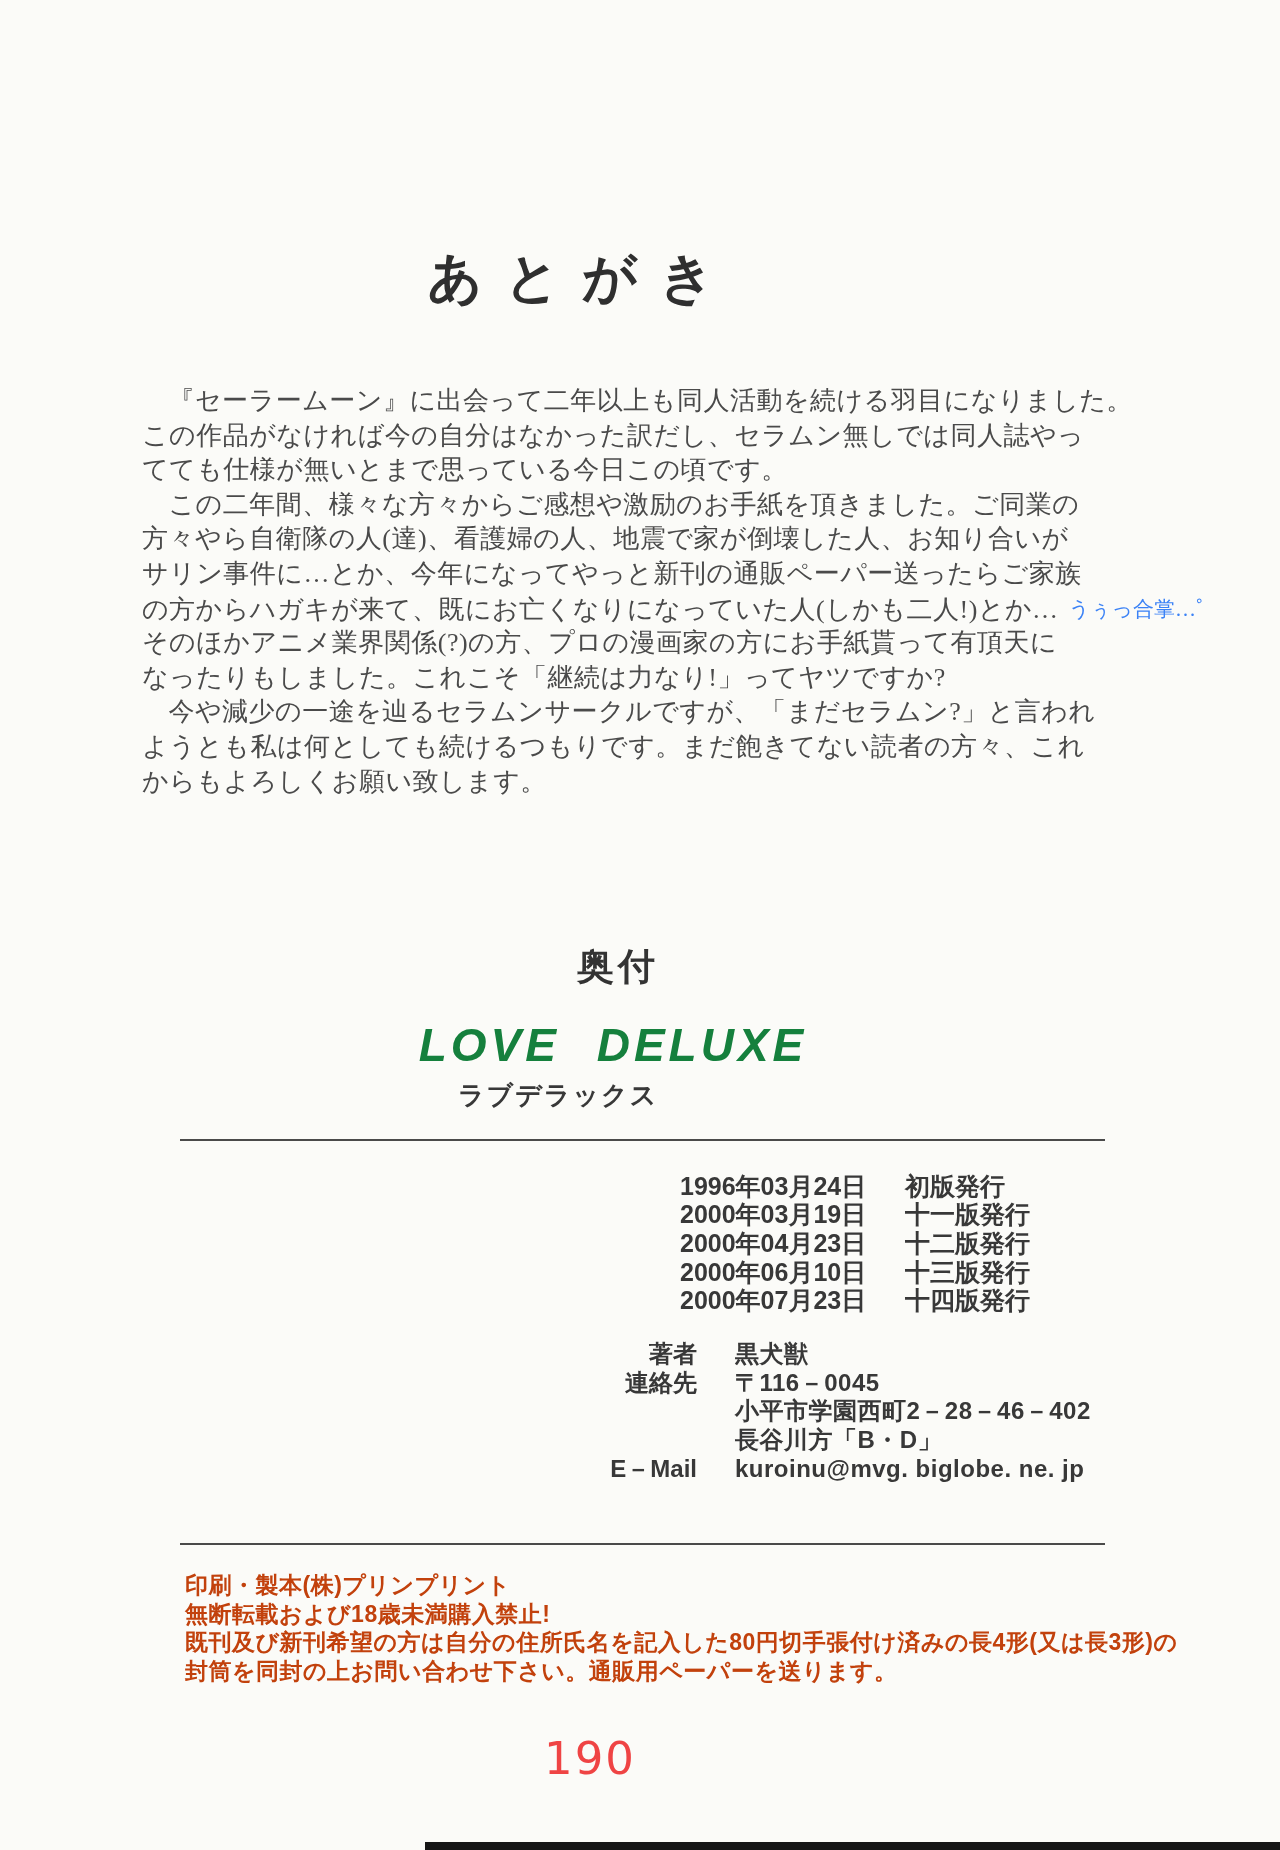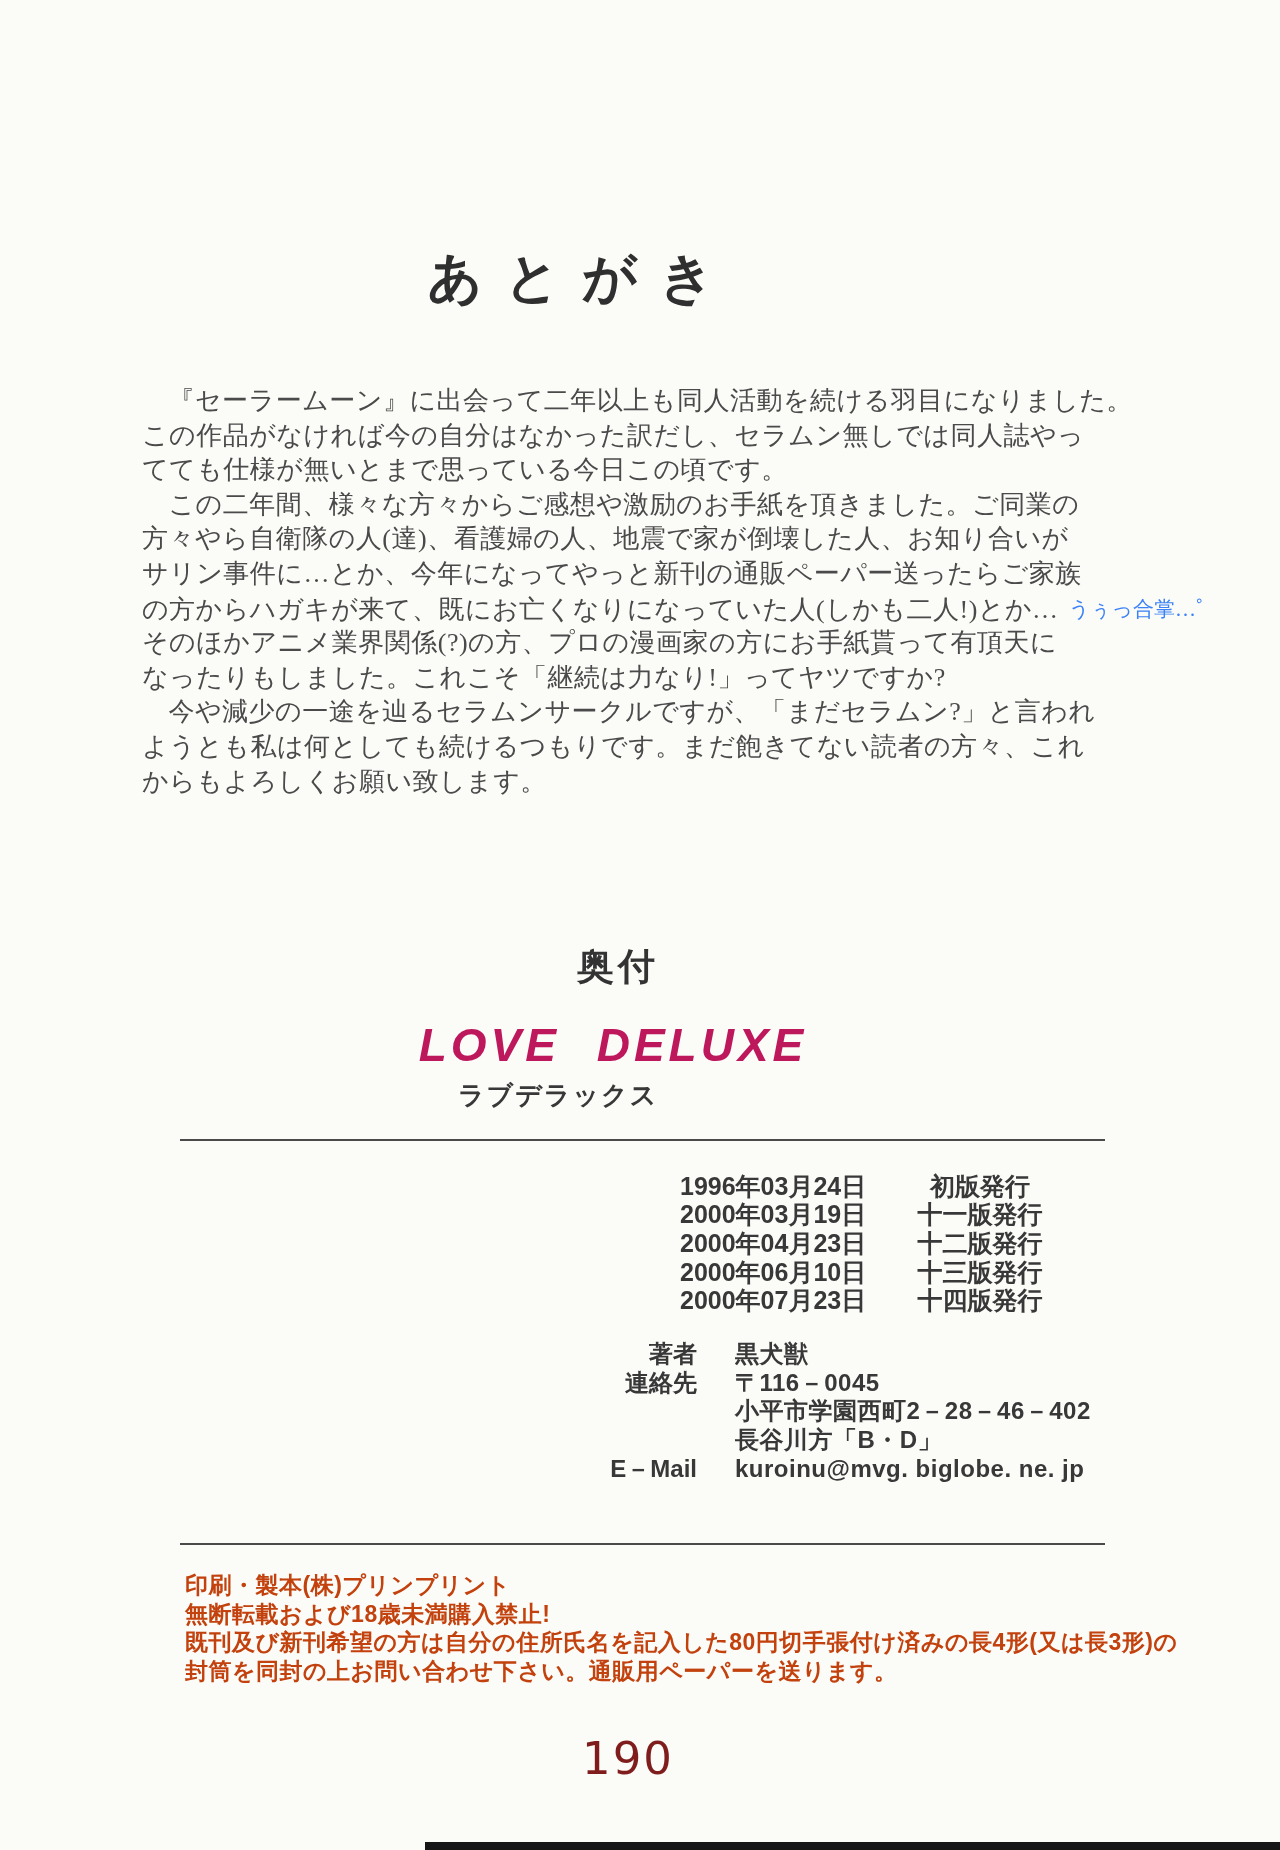"LOVE DELUXE" .book-title { color: #be185d -> #15803d }
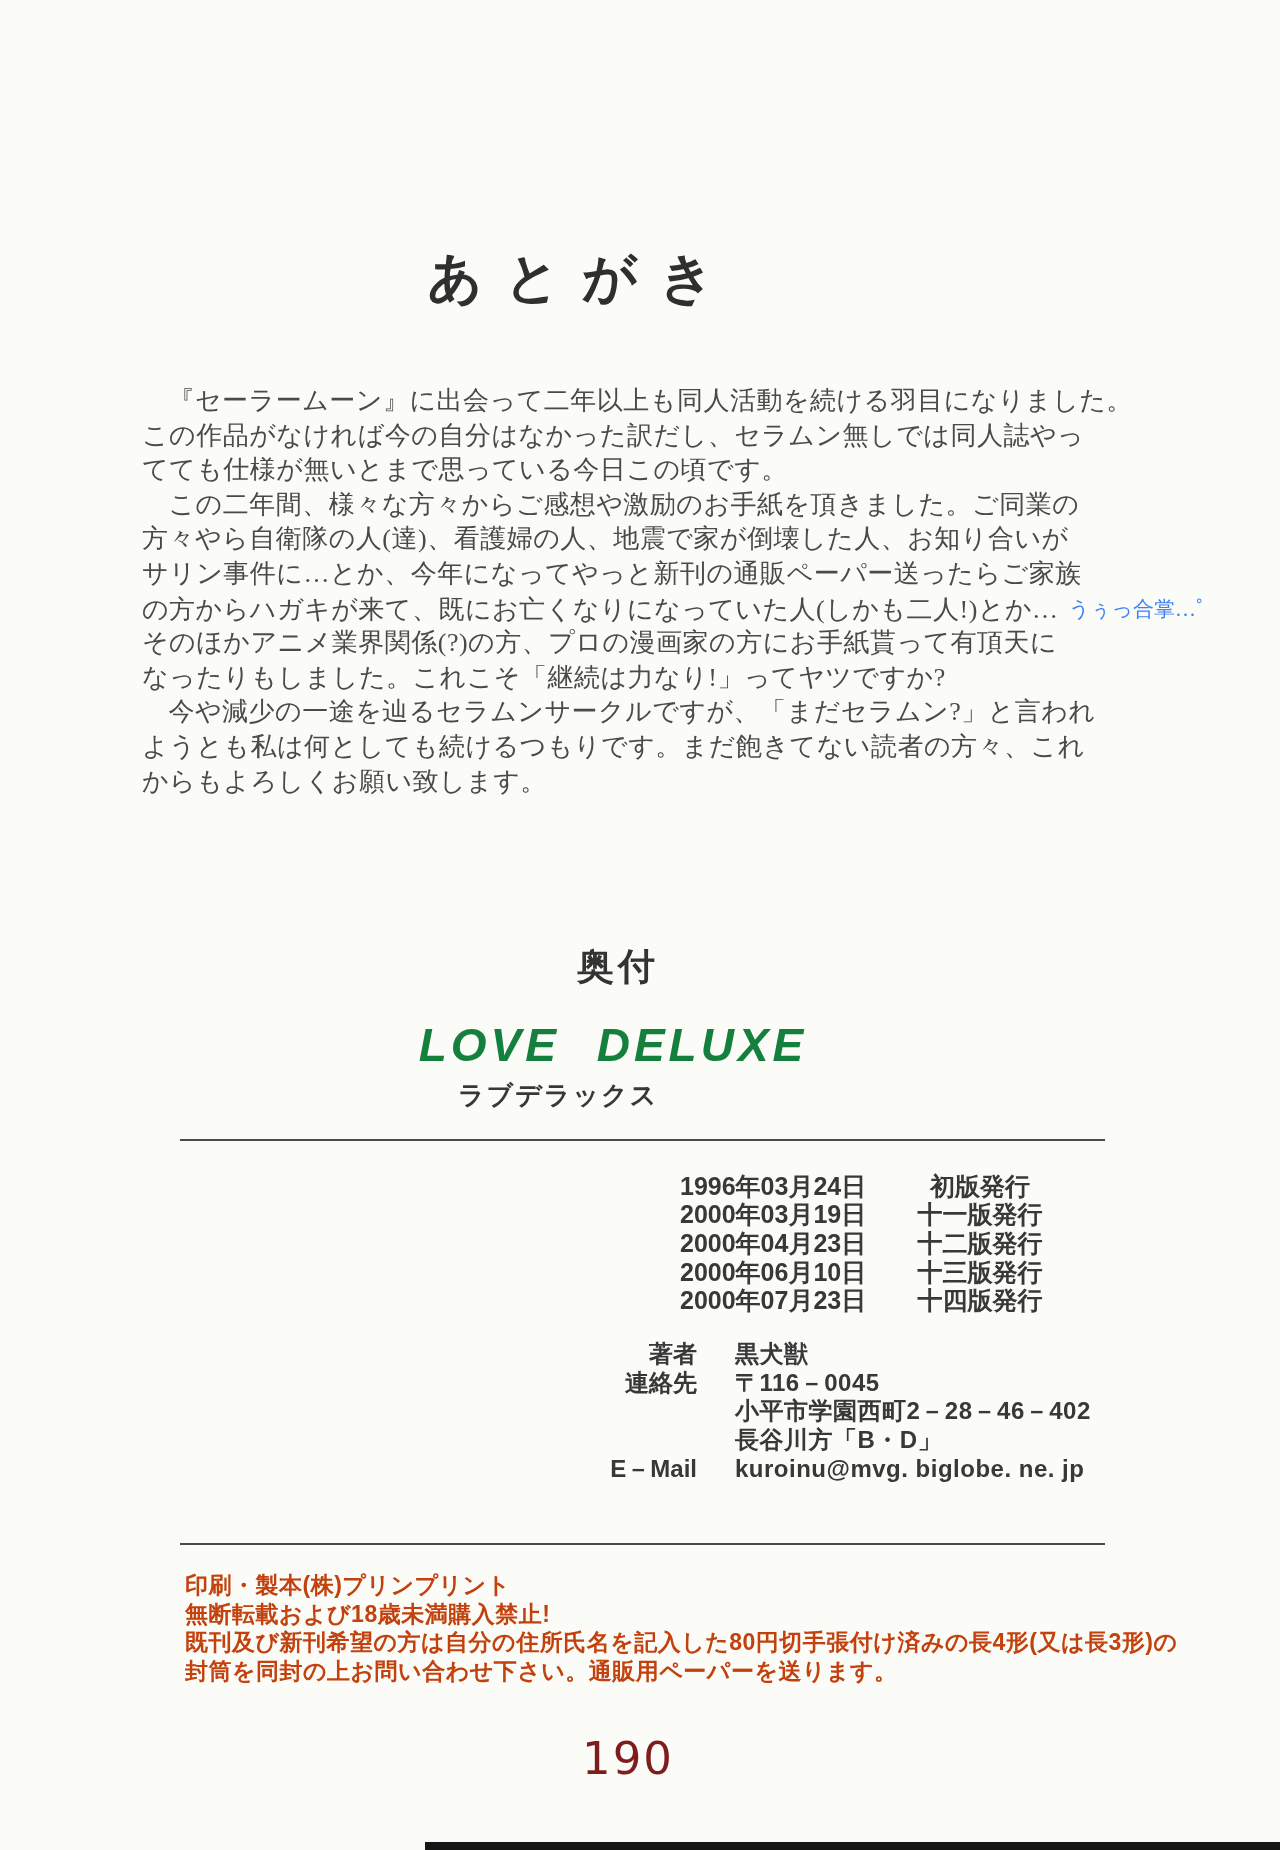"初版発行" .edlabel { text-align: center -> left }
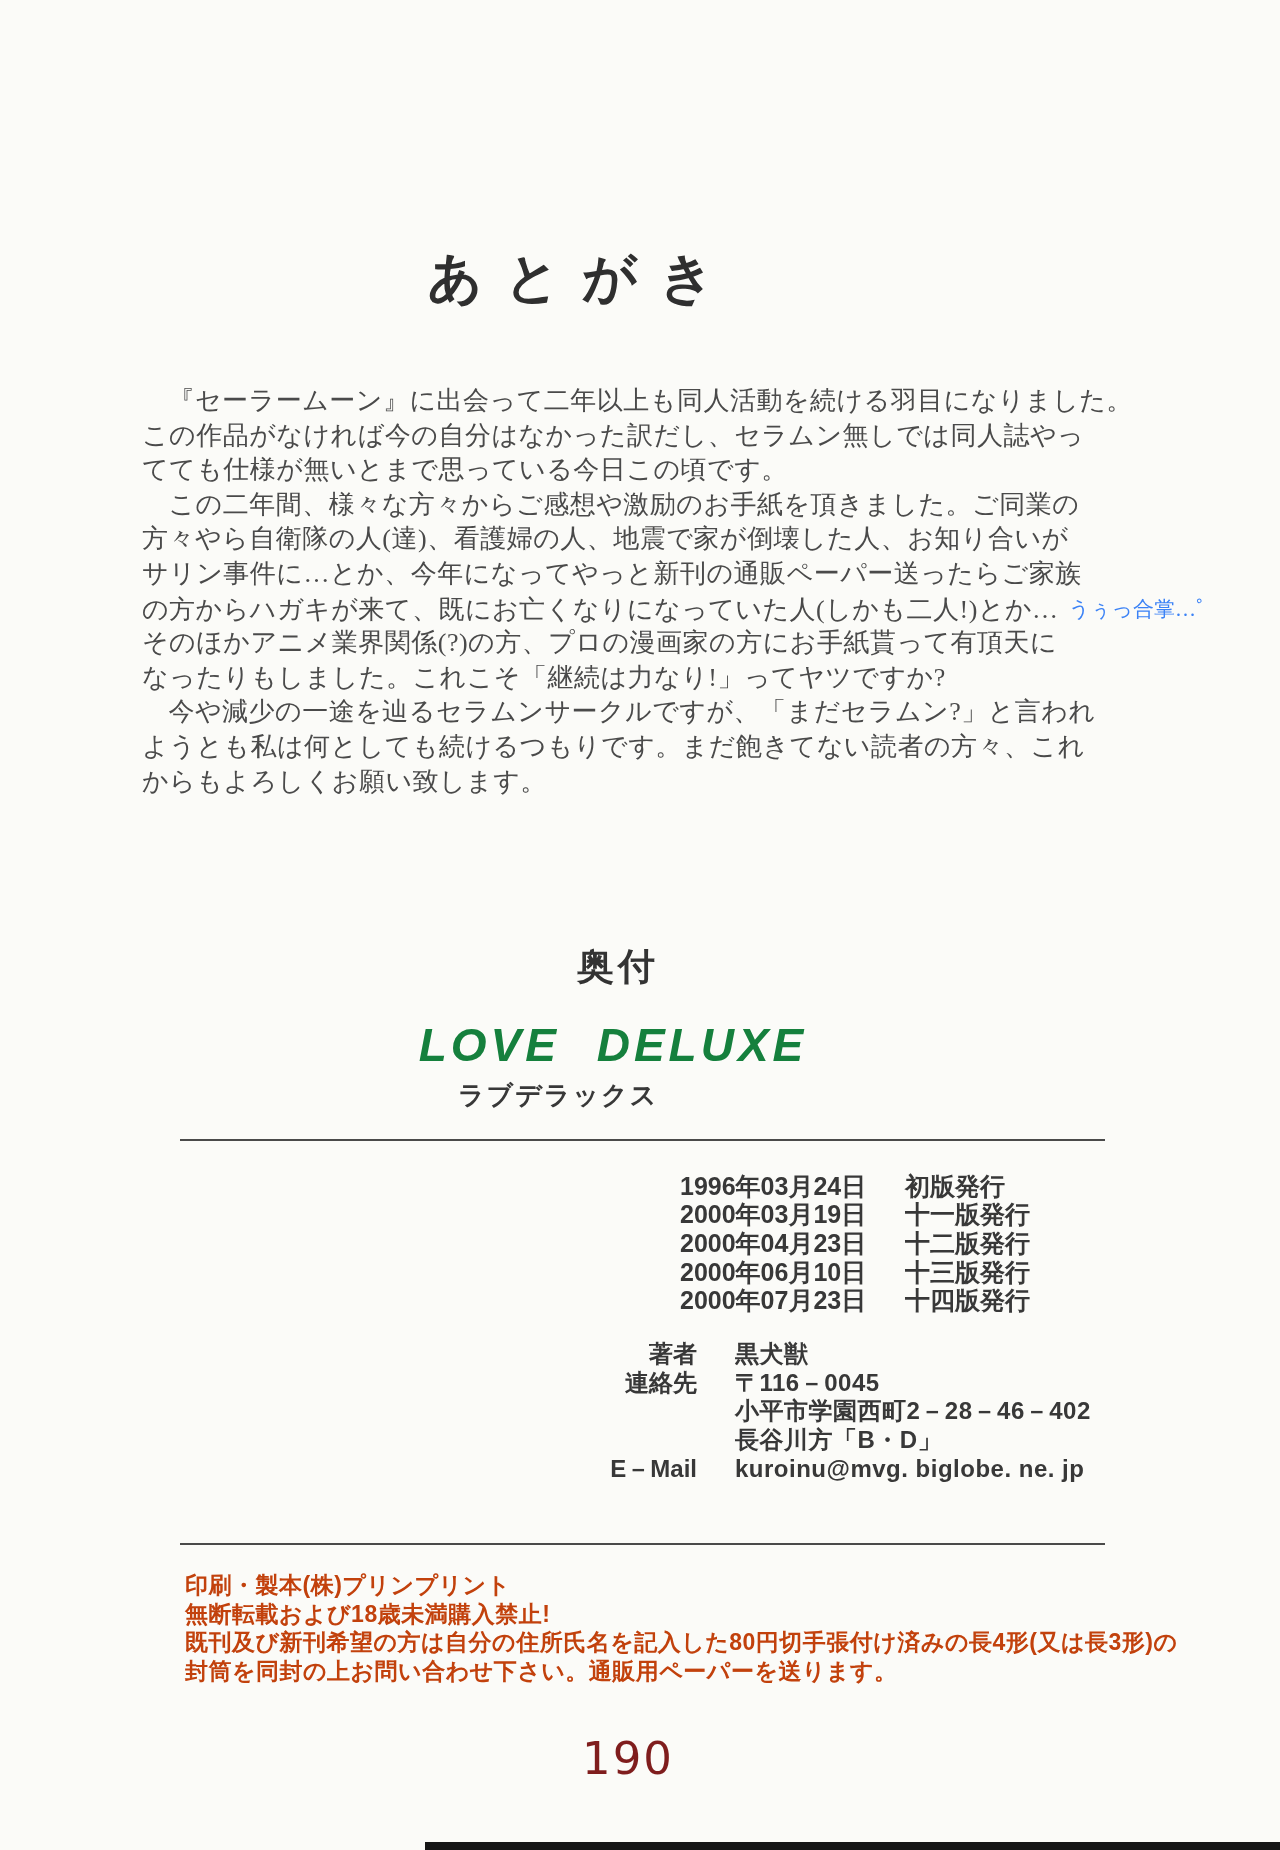"190" .pagenum { color: #7f1d1d -> #ef4444; padding-left: 38px -> none }
